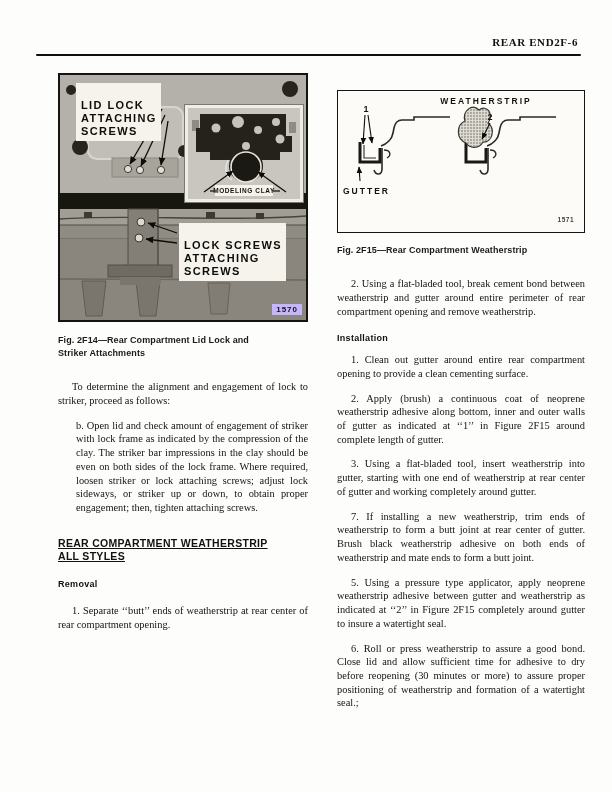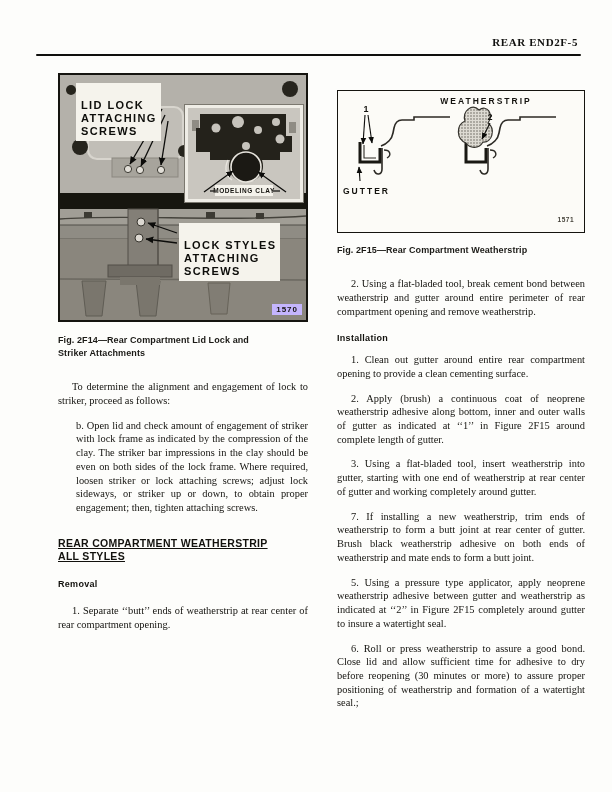"2F-5" span { text: 2F-5 -> 2F-6 }
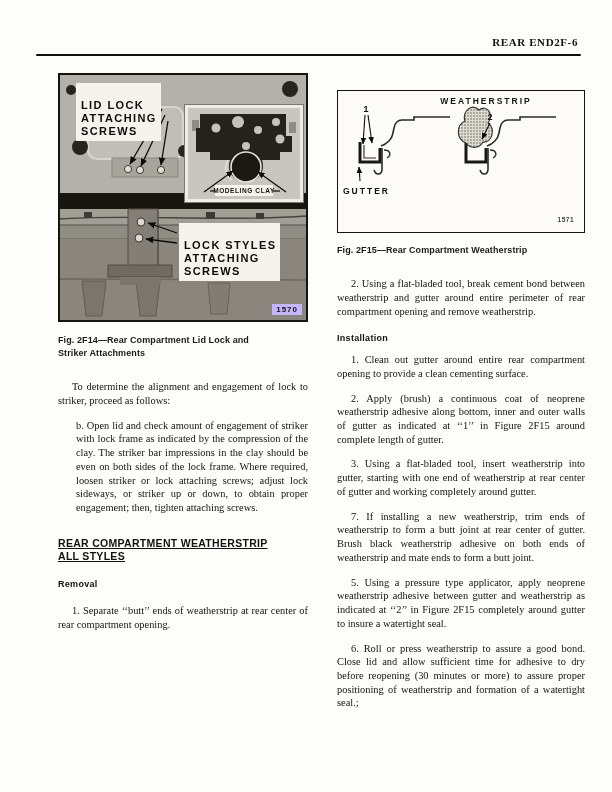"LOCK STYLES" span { text: STYLES -> SCREWS }
